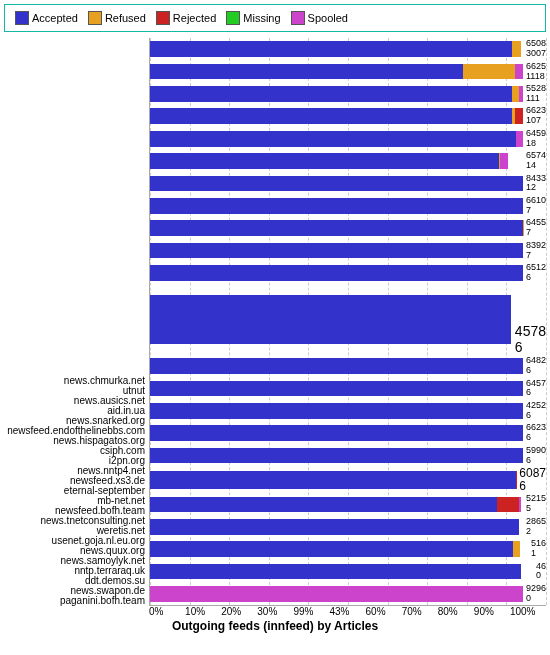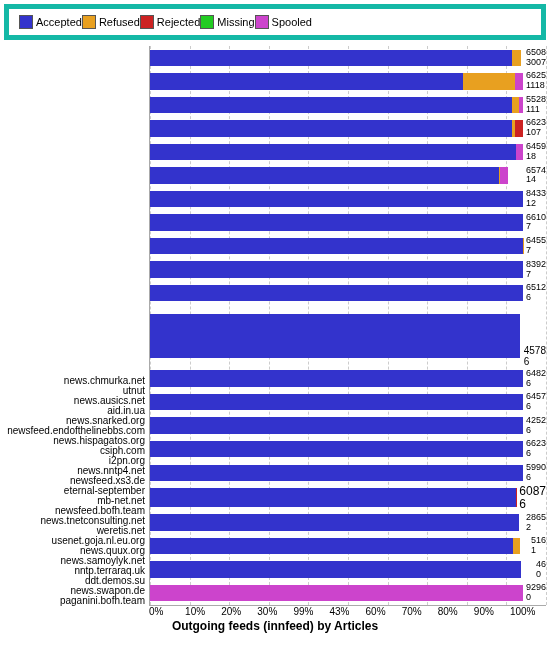"Accepted" .legend { border: 5px solid #14b8a6 -> 1px solid #14b8a6; gap: 0 -> 10px }
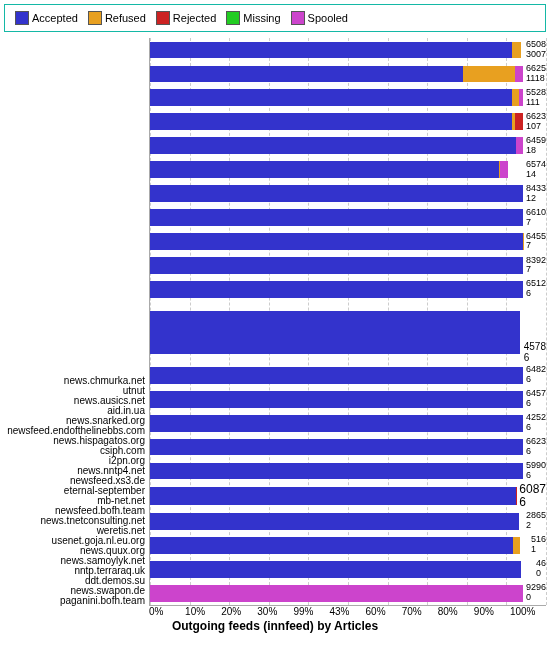"4578" div { font-size: 10px -> 14px }
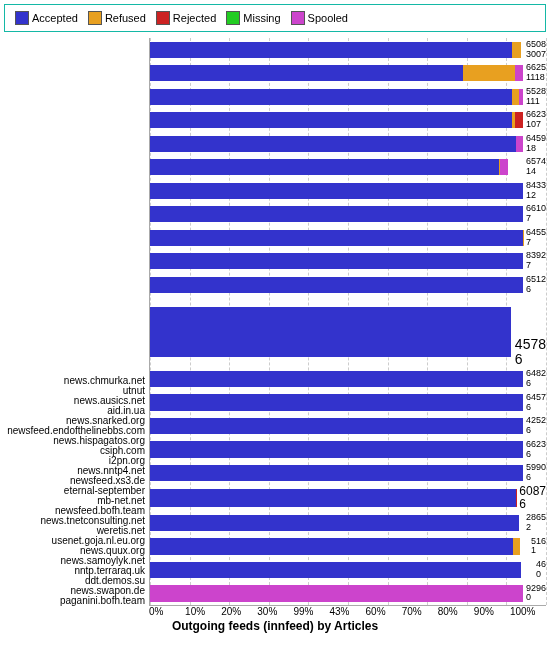"5215" div.bar-row { html: none -> <div> <div> <div></div> <div></div> <div></div> </div> <div>5215<br>5</div> </div> }
